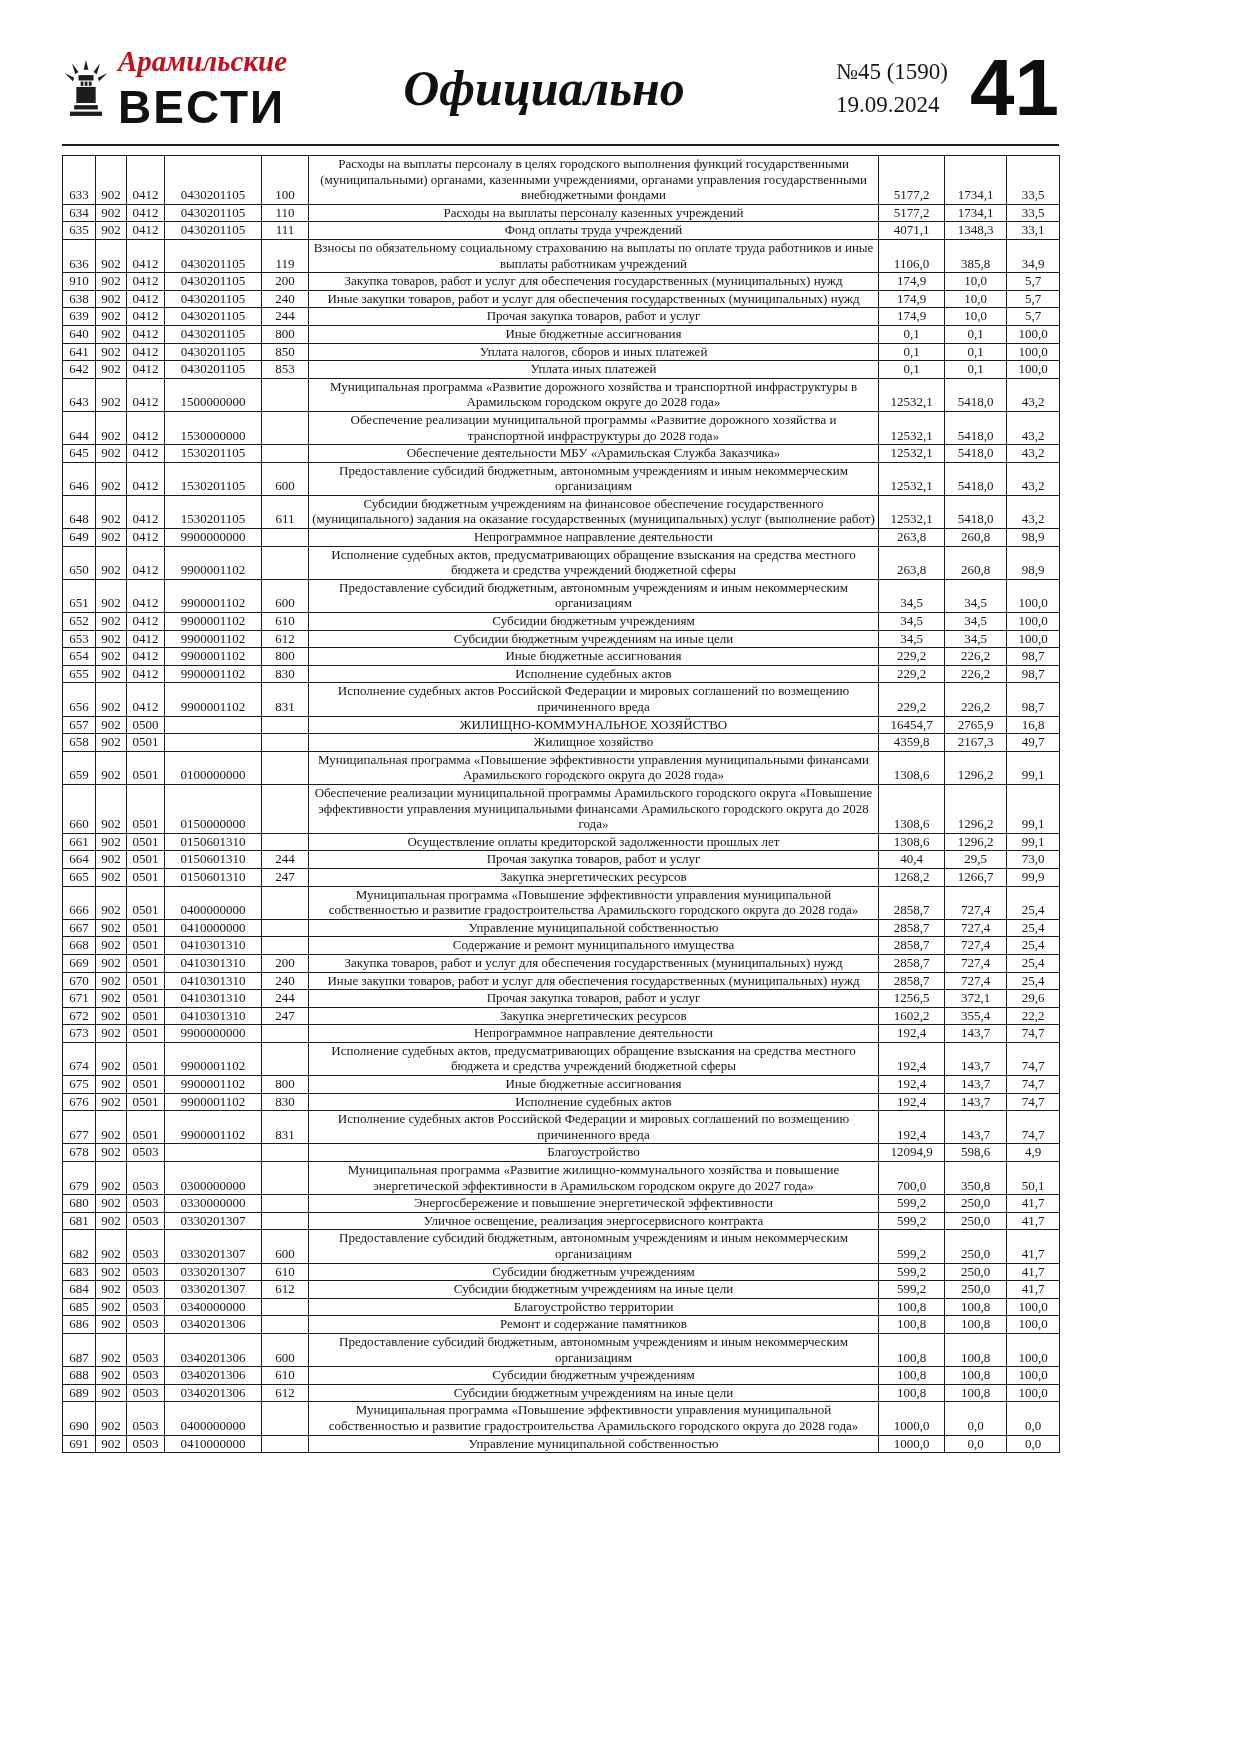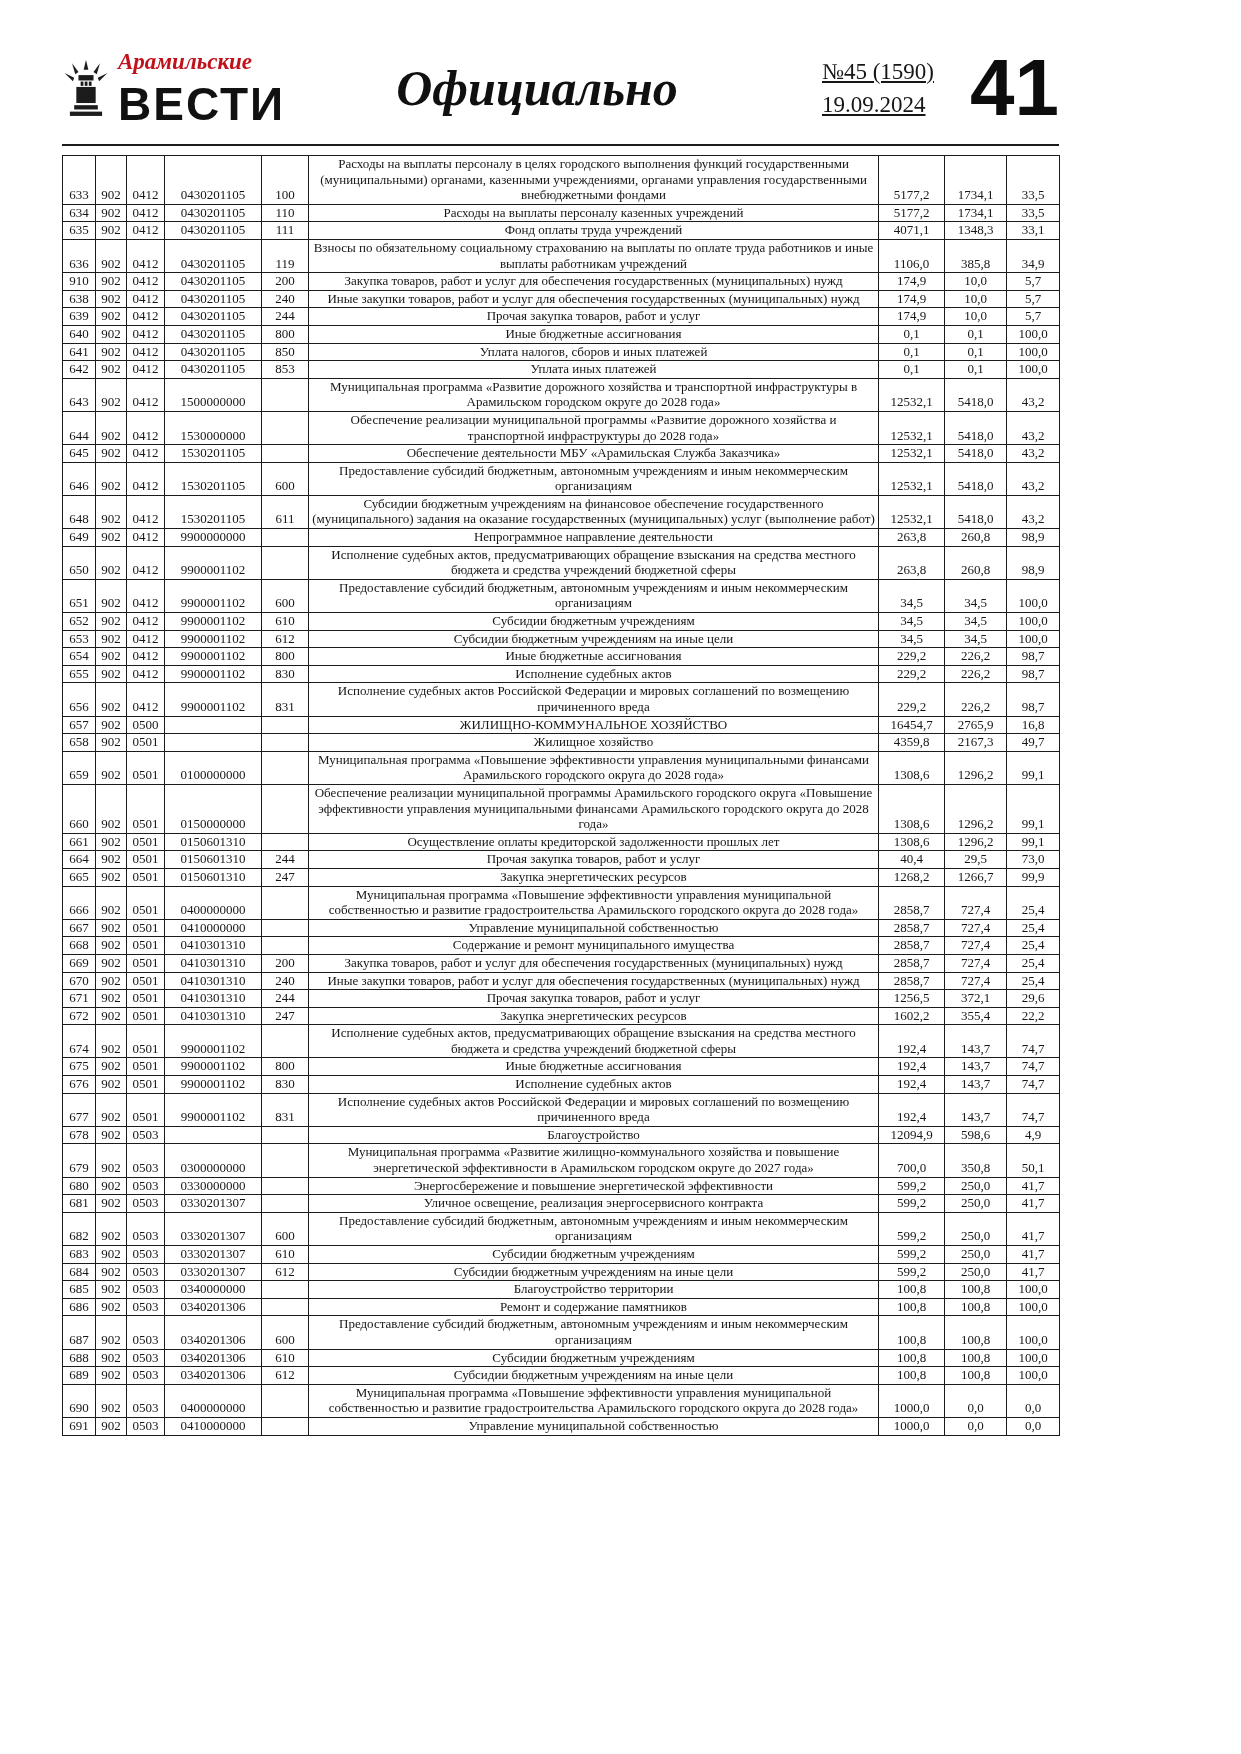"Арамильские" .brand-top { font-size: 23px -> 29px }
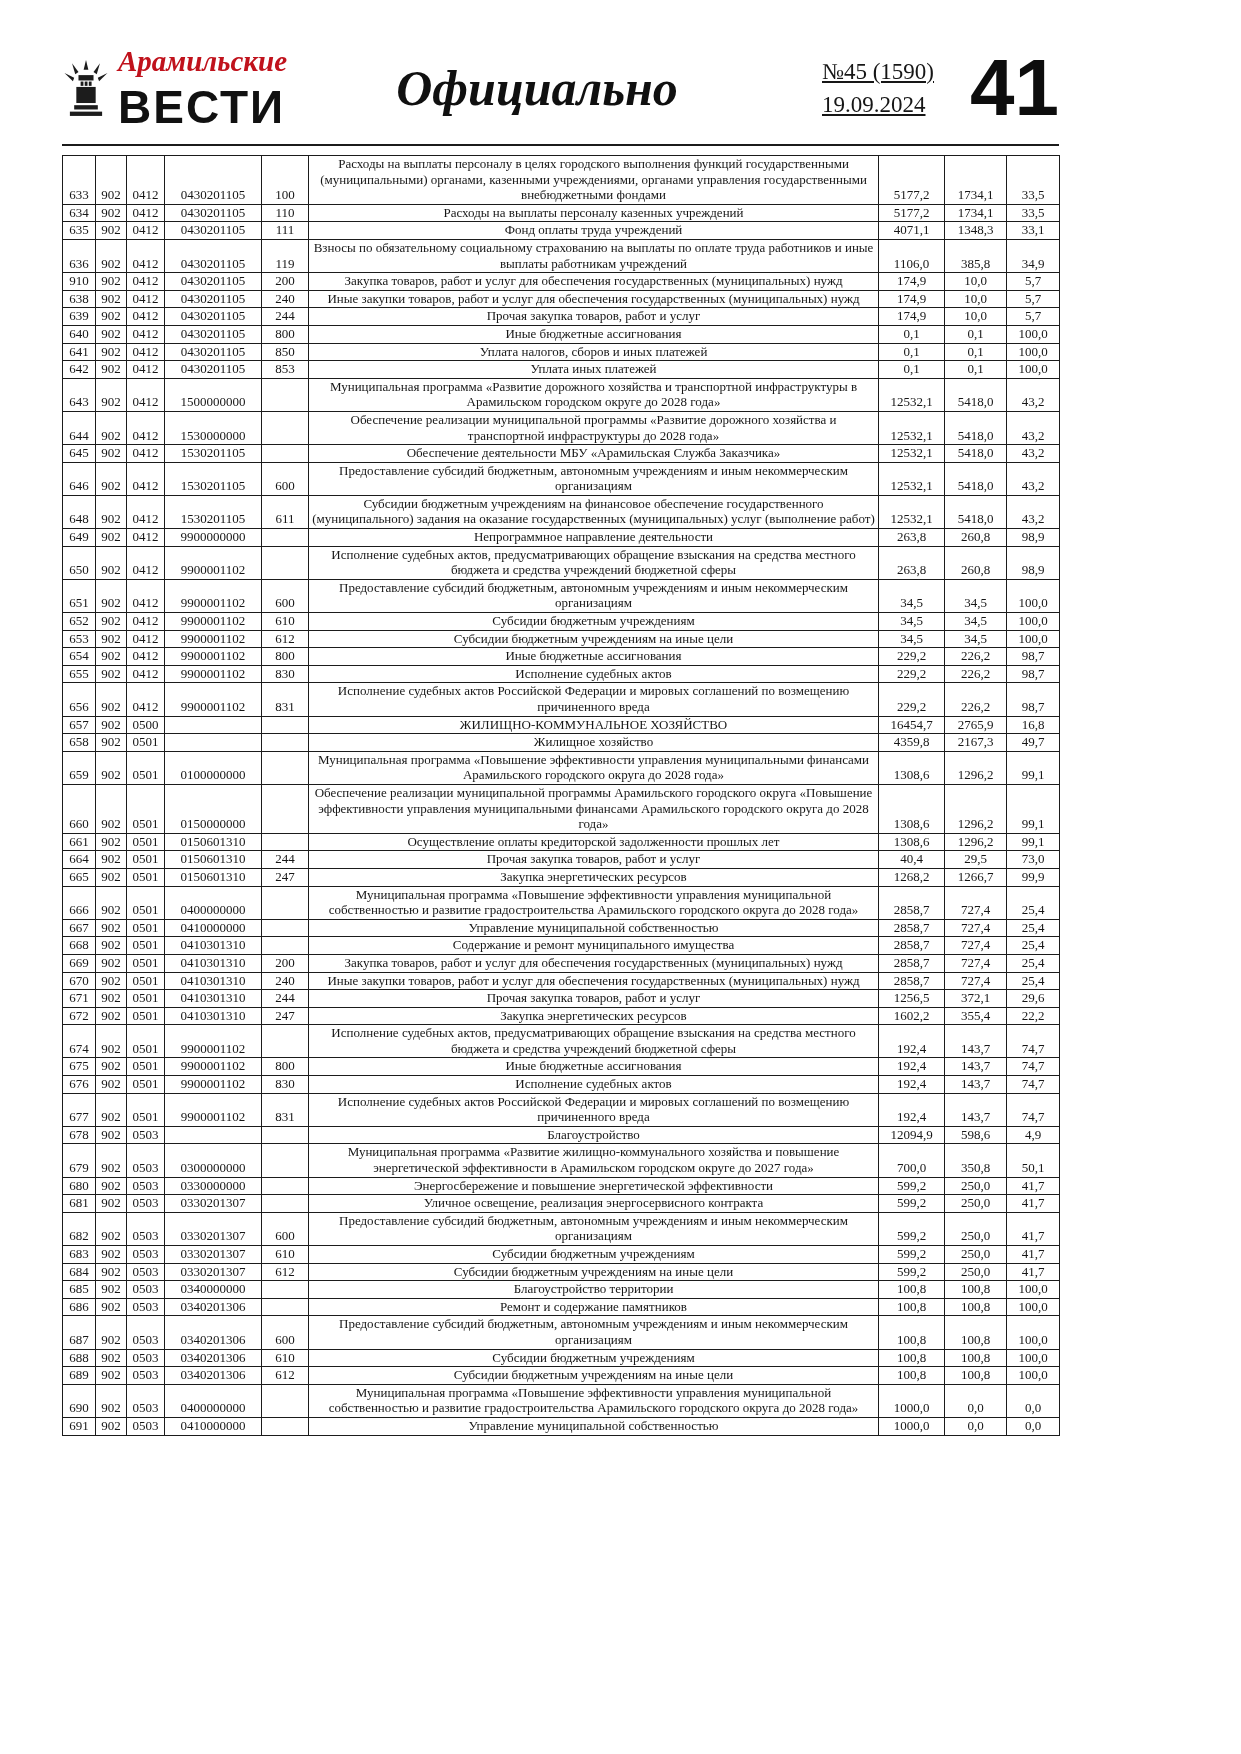"№45 (1590)" .issue { margin-right: 36px -> 22px; text-decoration: underline -> none }
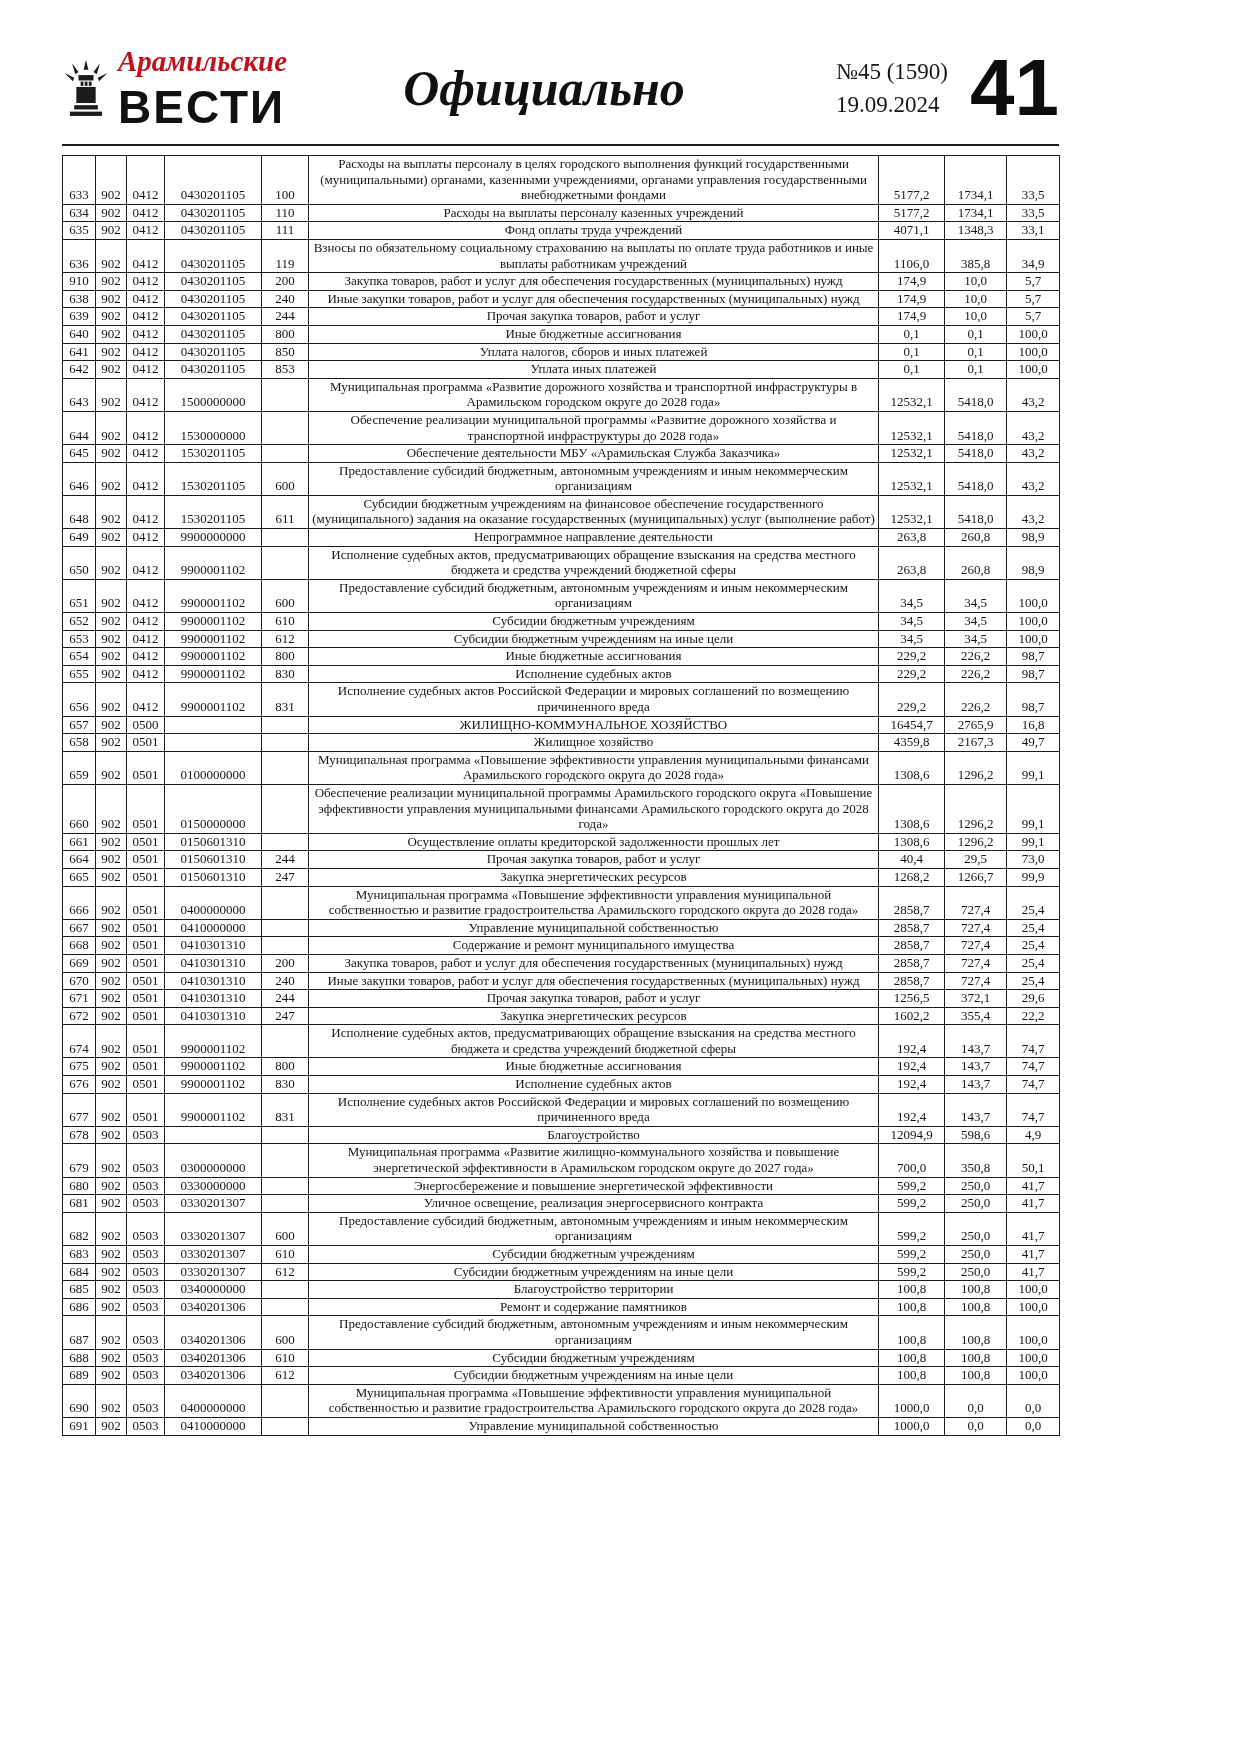"673" tr { html: none -> <tr> <td>673</td> <td>902</td> <td>0501</td> <td>9900000000</td> <td></td> <td>Непрограммное направление деятельности</td> <td>192,4</td> <td>143,7</td> <td>74,7</td> </tr> }
